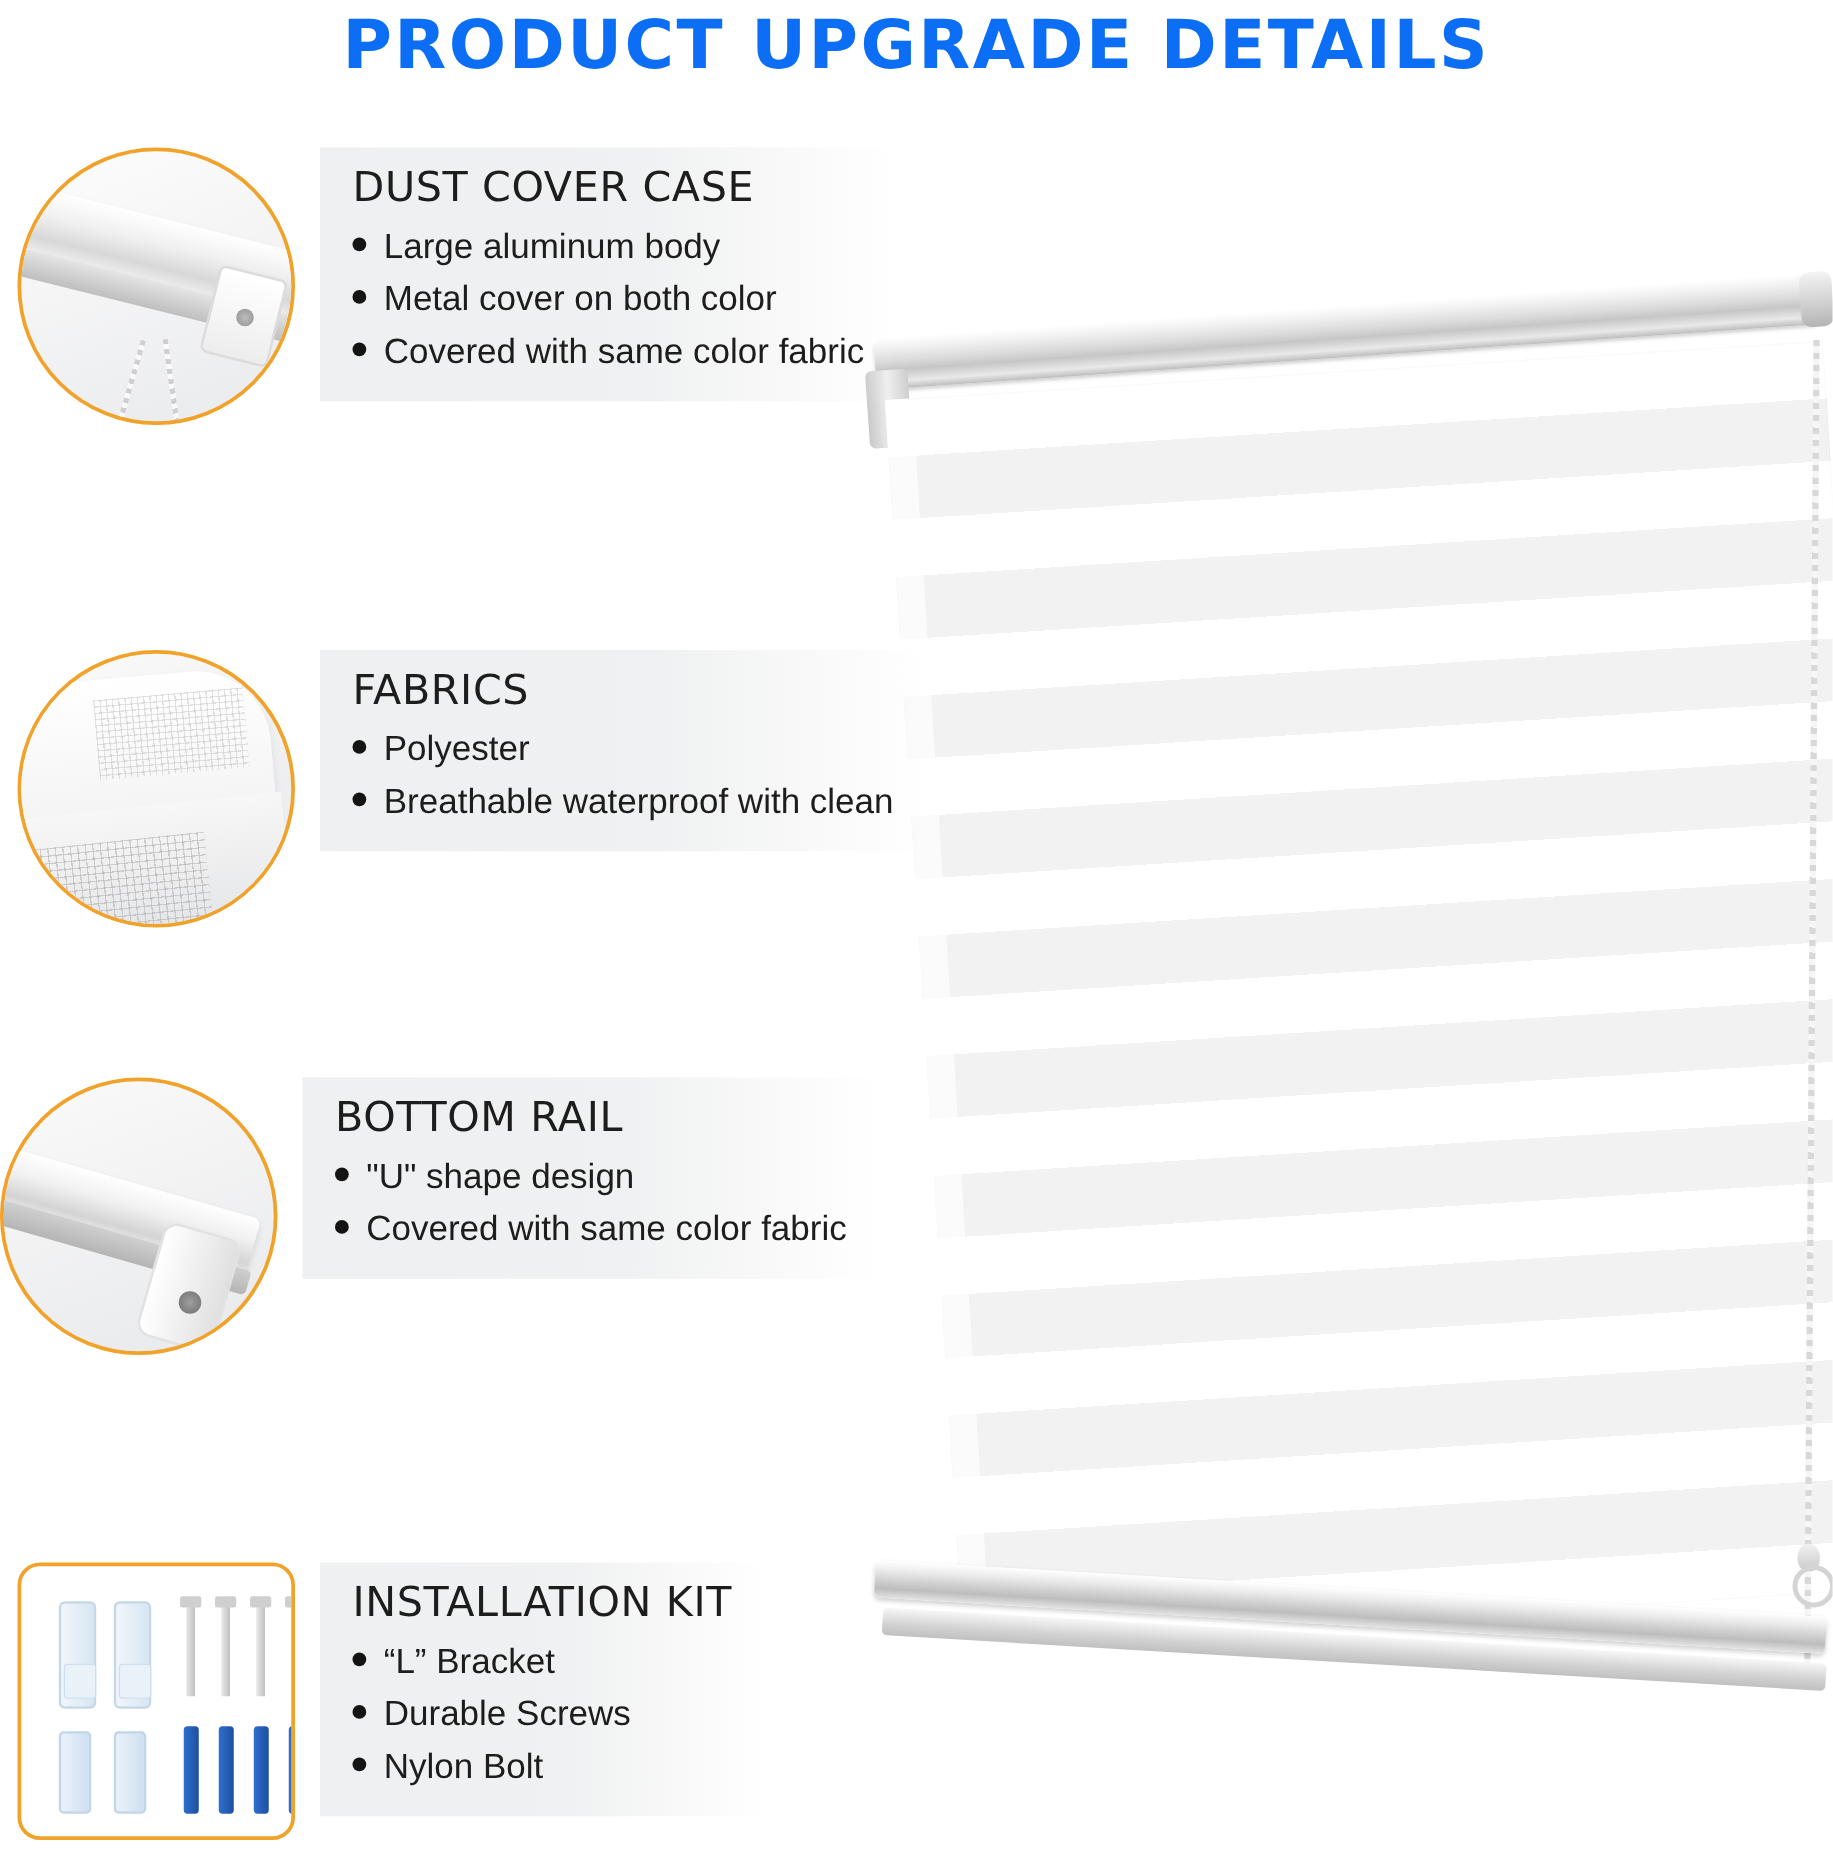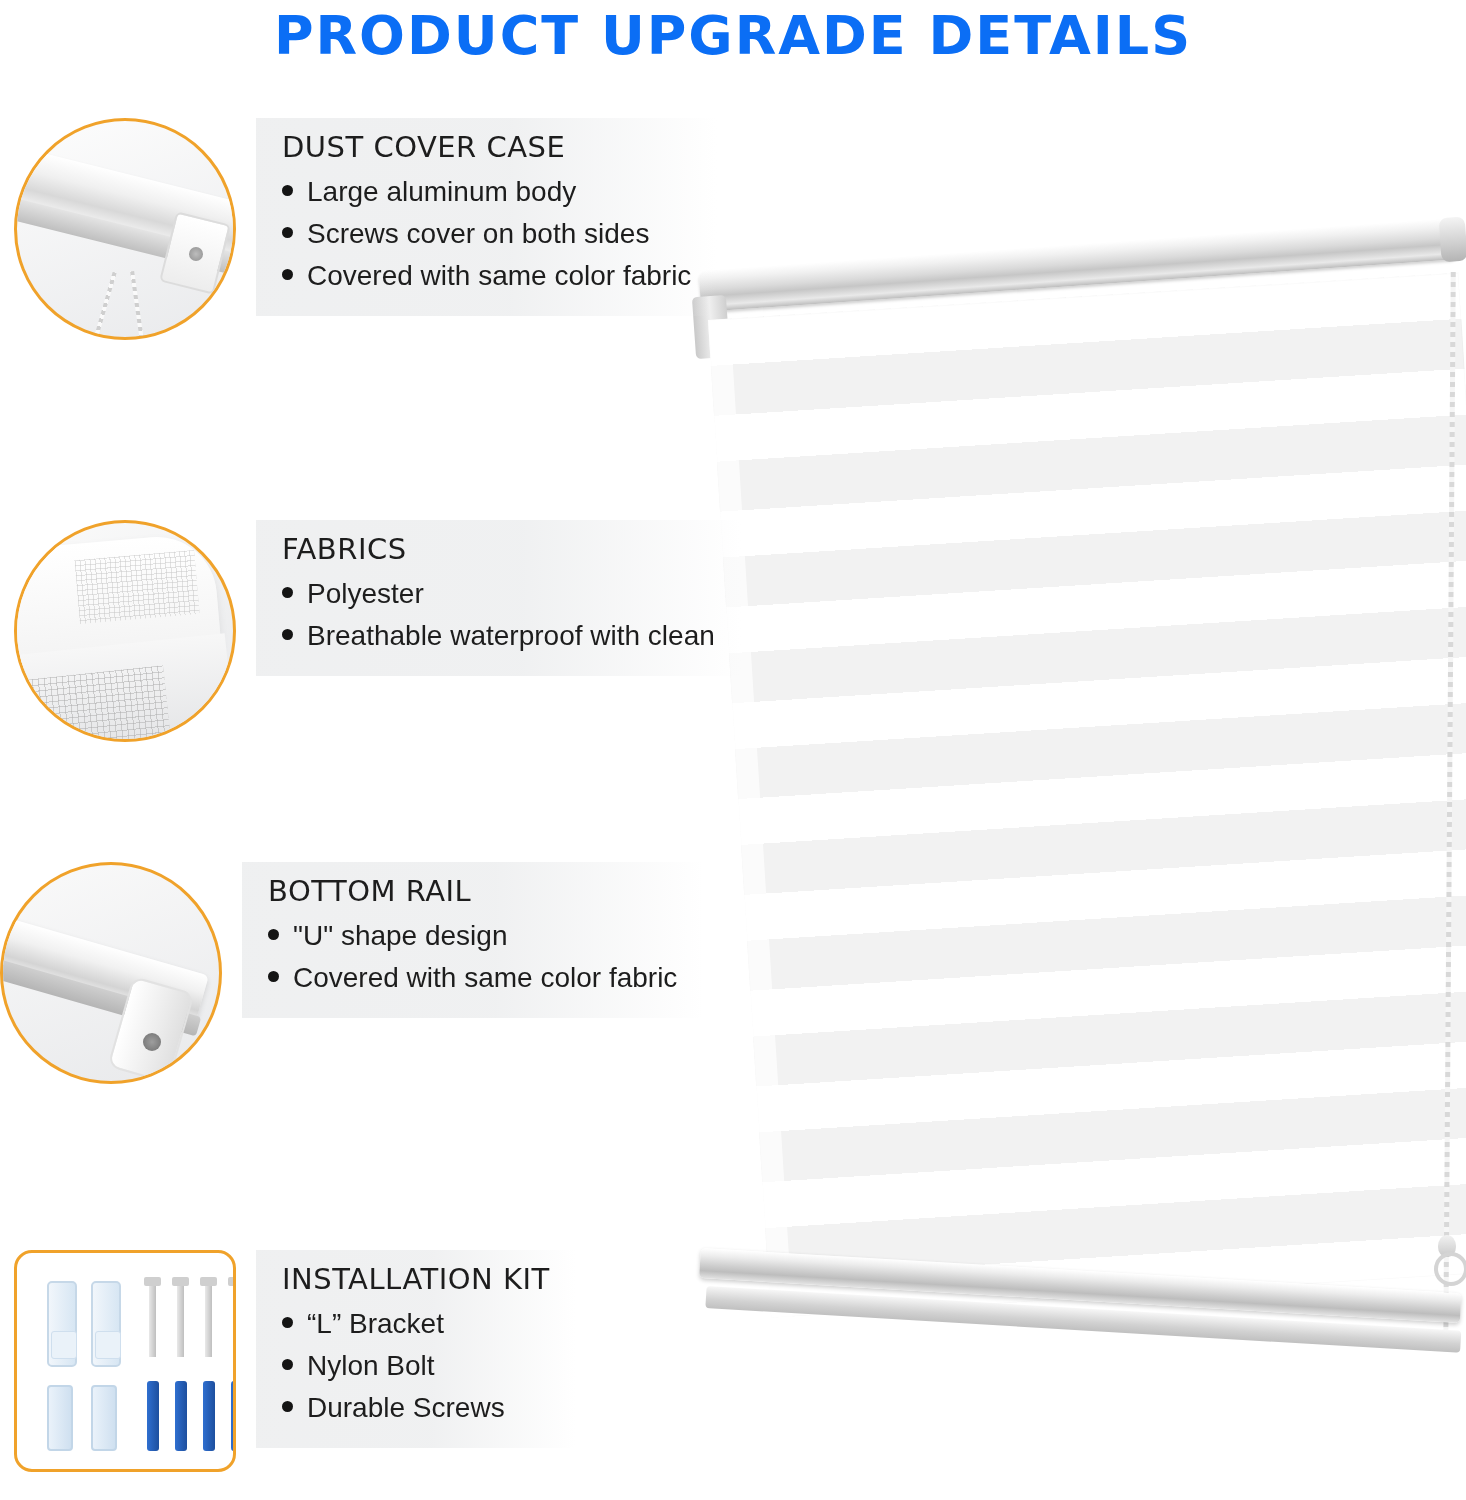"DUST COVER CASE" .f-title { font-size: 29px -> 33px }
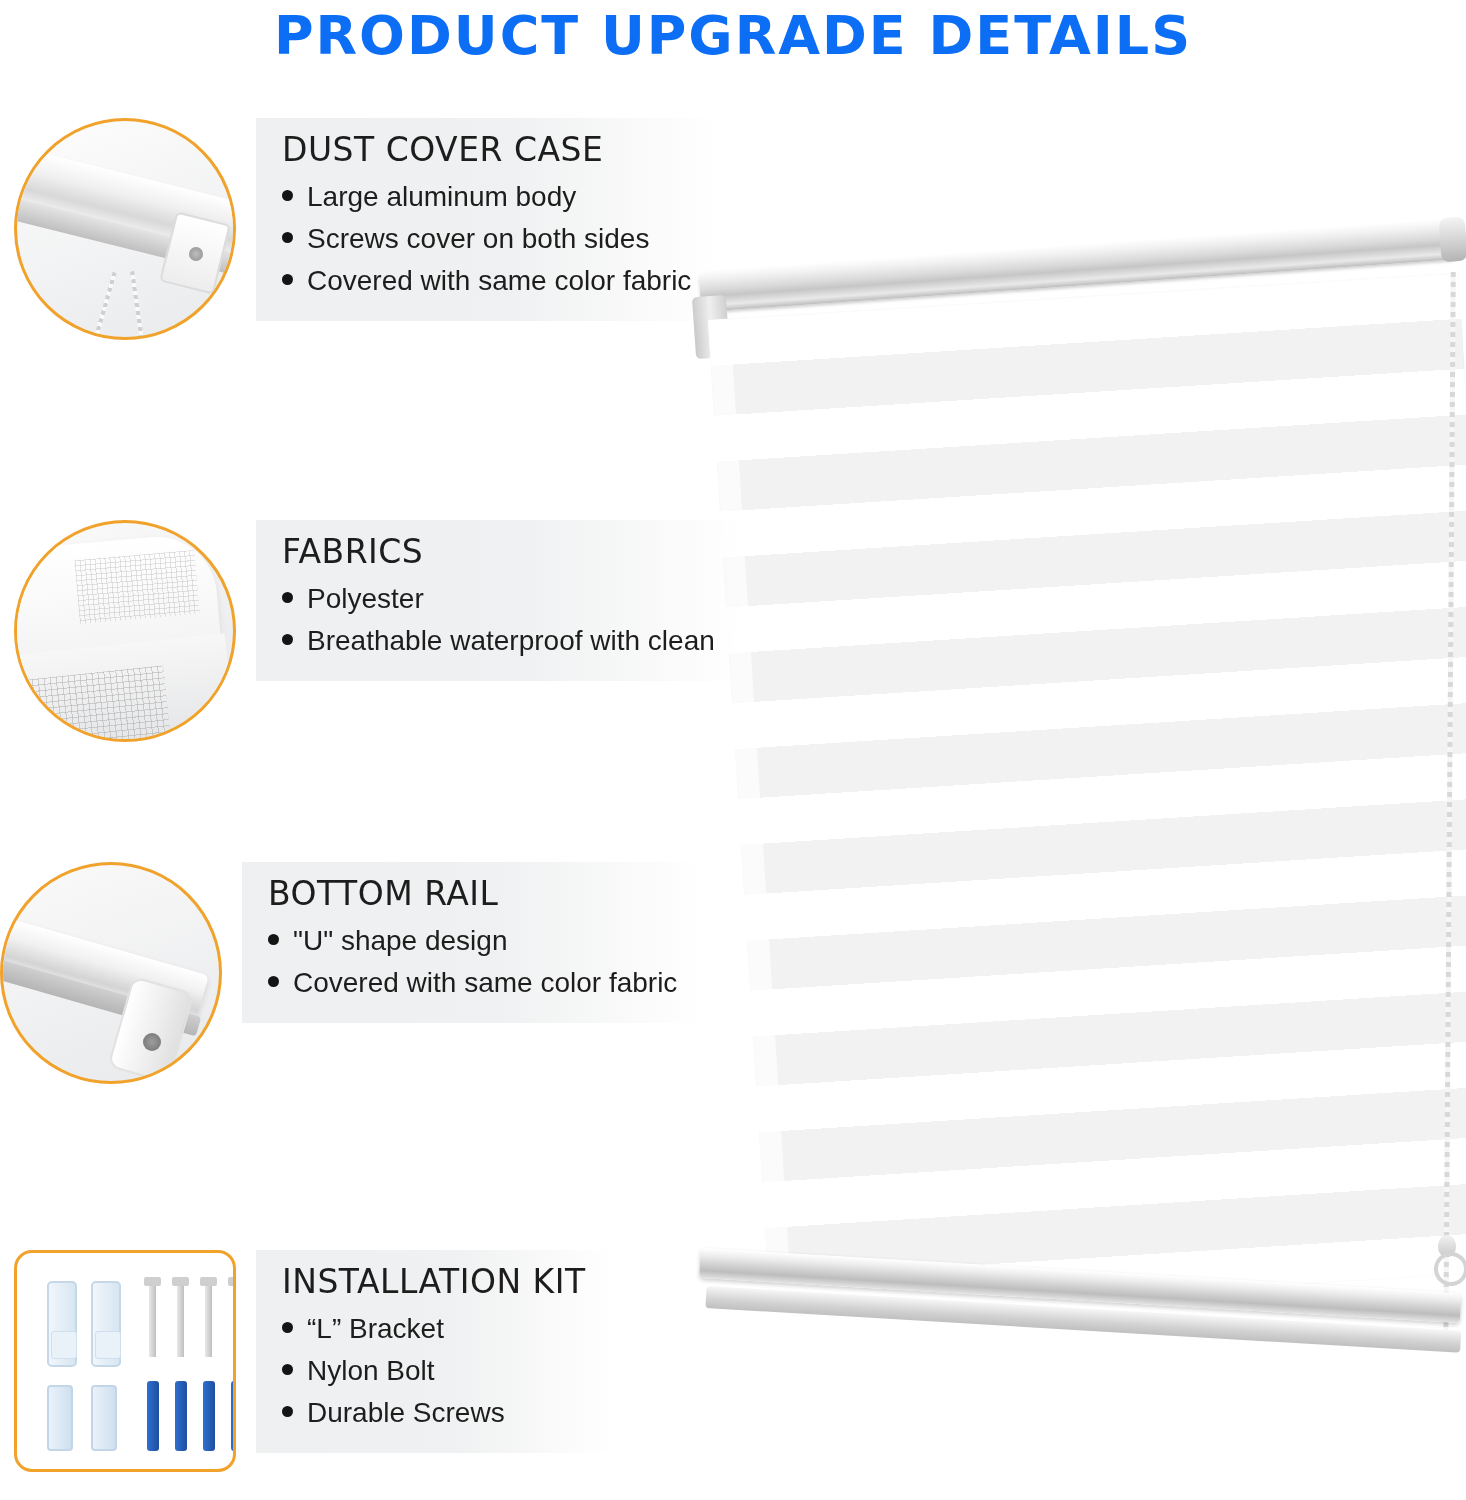"Screws cover on both sides" span { text: Screws cover on both sides -> Metal cover on both color }
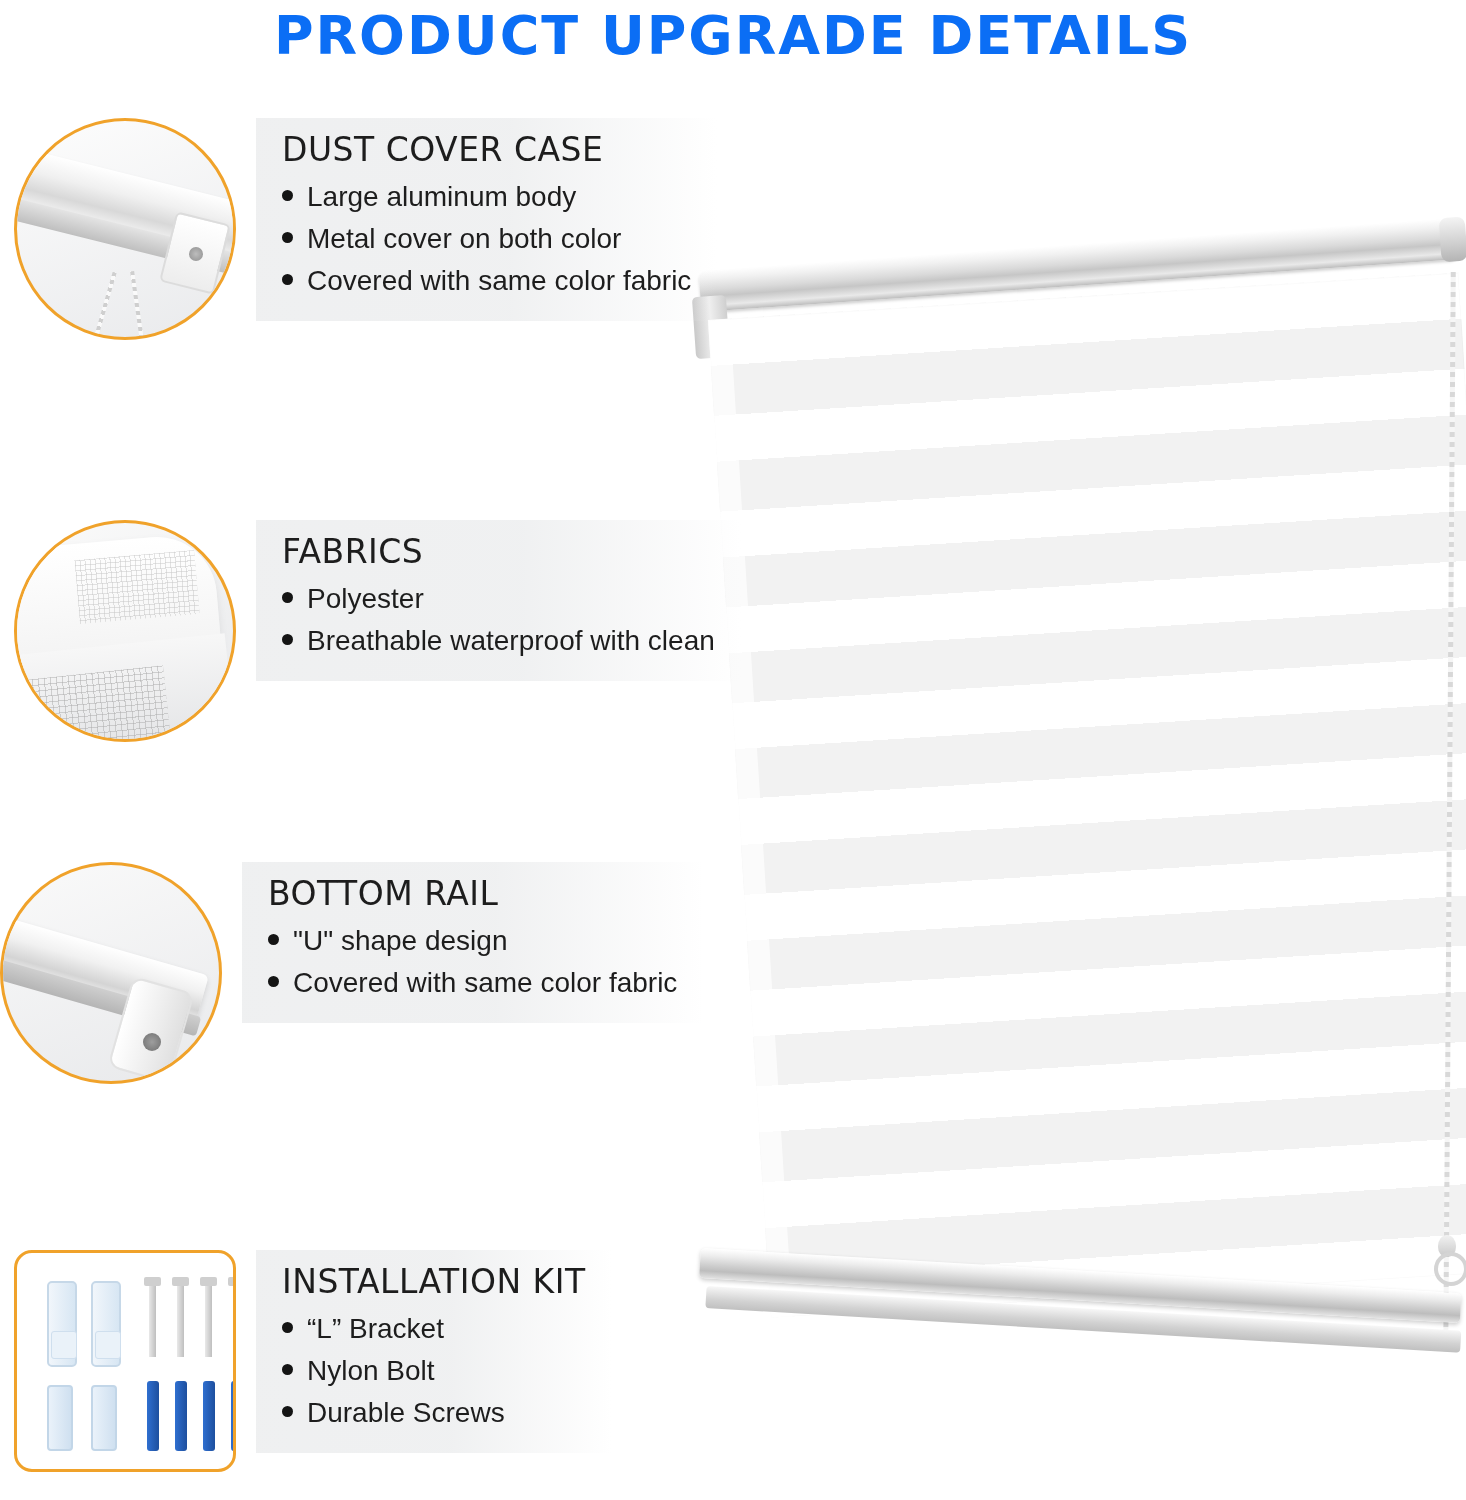"Nylon Bolt" li { order: before "Durable Screws" -> after "Durable Screws" }
